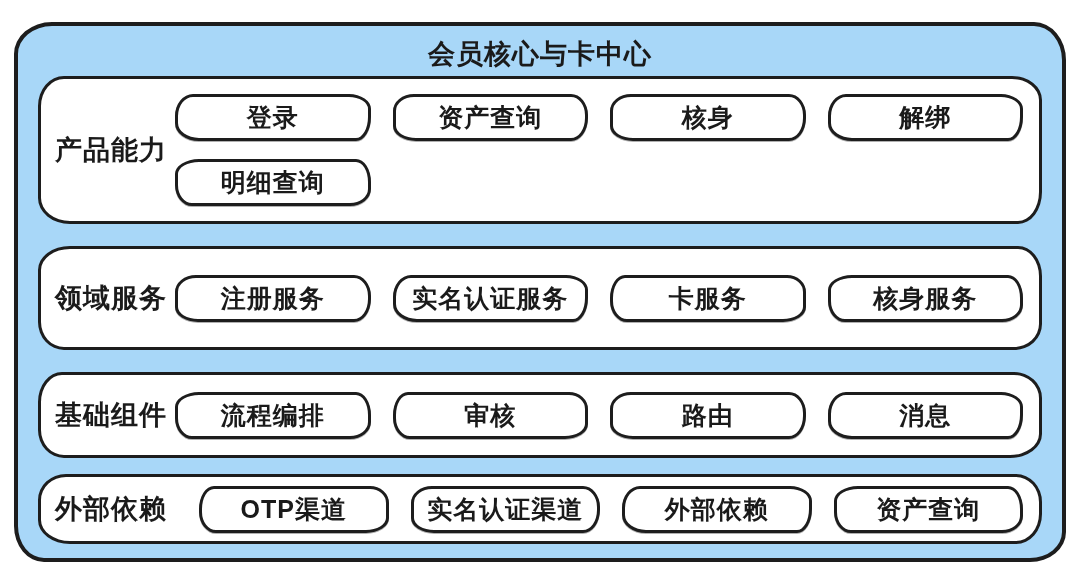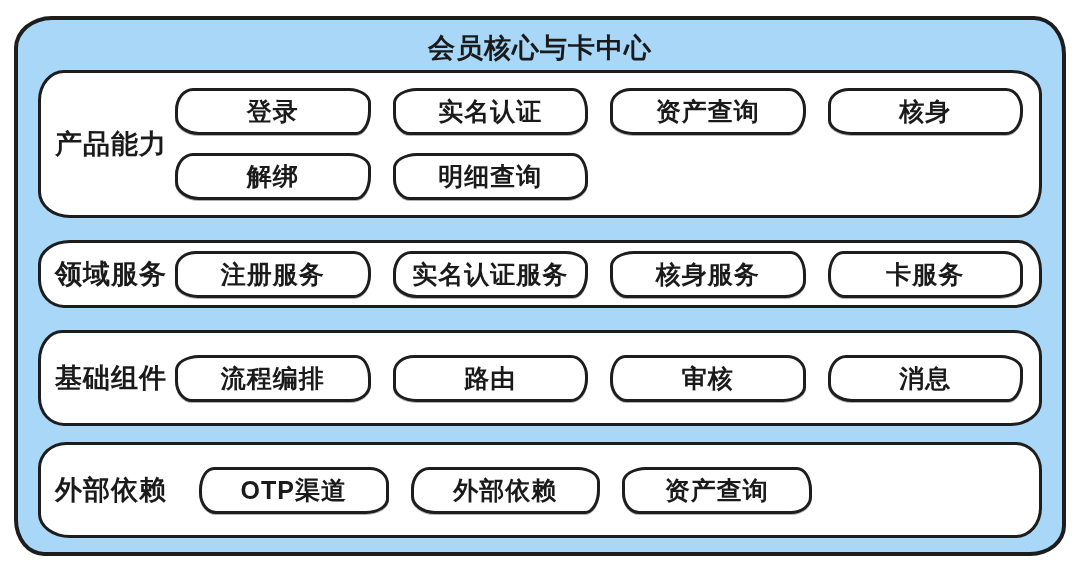"会员核心与卡中心" .canvas { align-items: center -> flex-end }
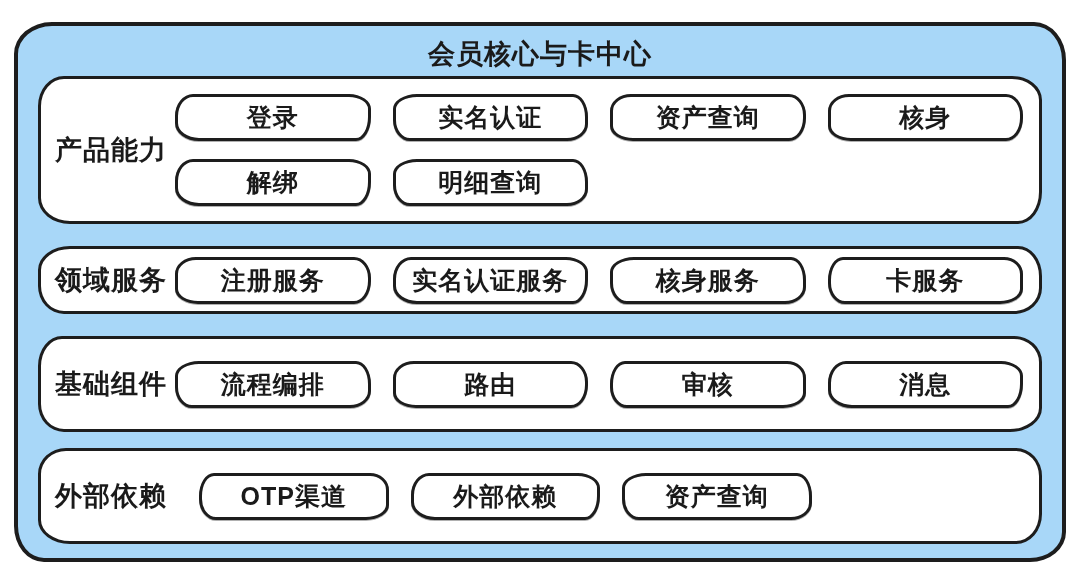"实名认证" div.chip { html: <div>实名认证</div> -> none }
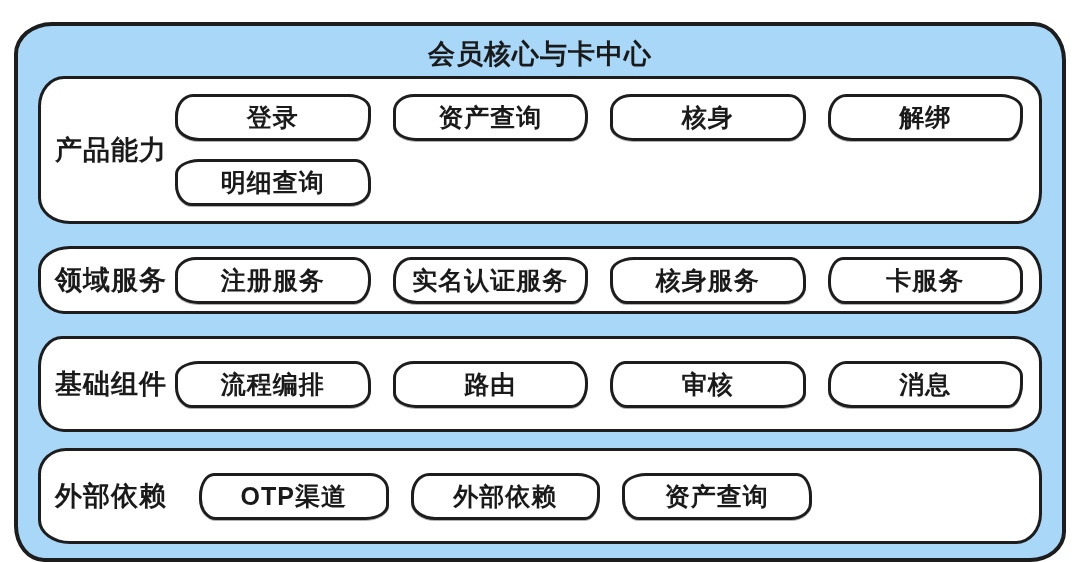"领域服务" .band-domain { height: 68px -> 104px }
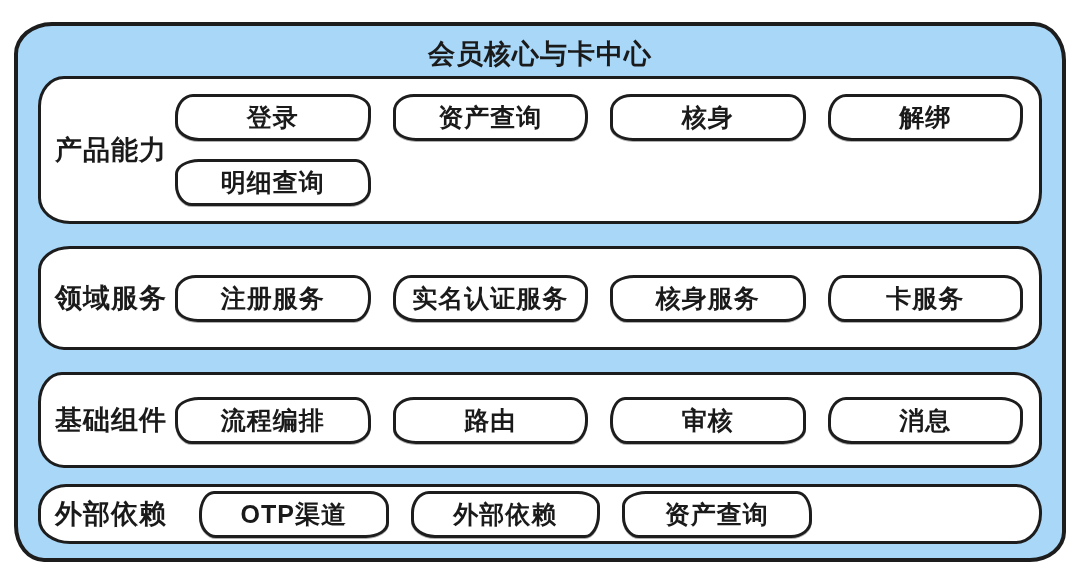"核身服务" div.chip { order: before "卡服务" -> after "卡服务" }
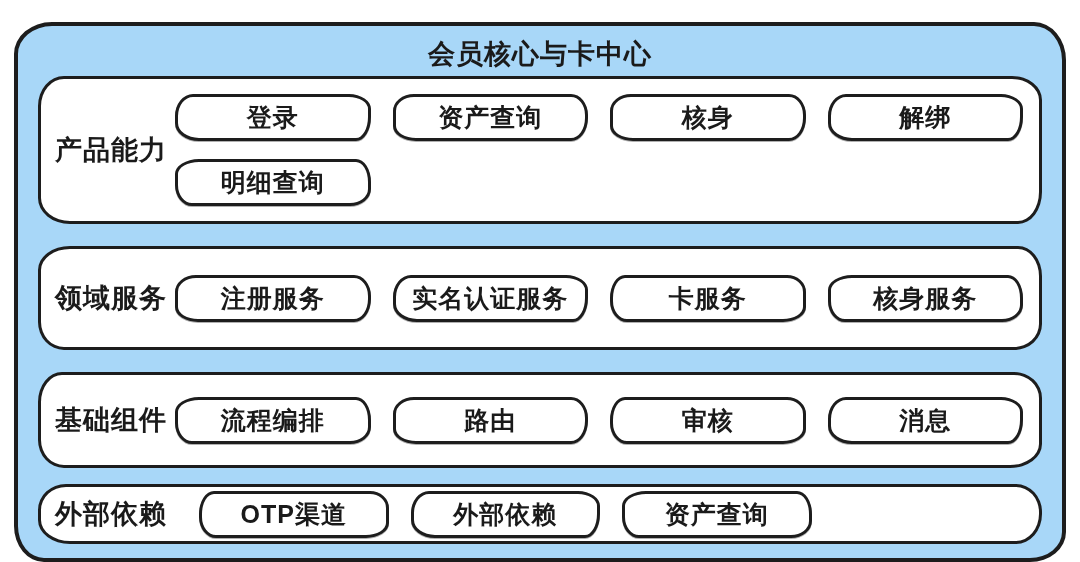"基础组件" .band-base { height: 96px -> 86px }
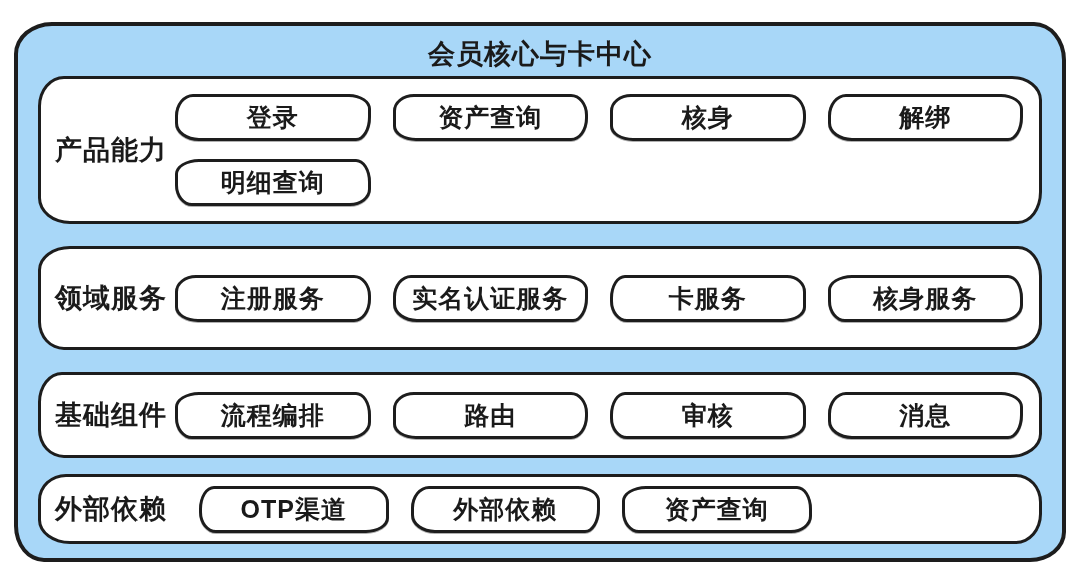"路由" div.chip { order: before "审核" -> after "审核" }
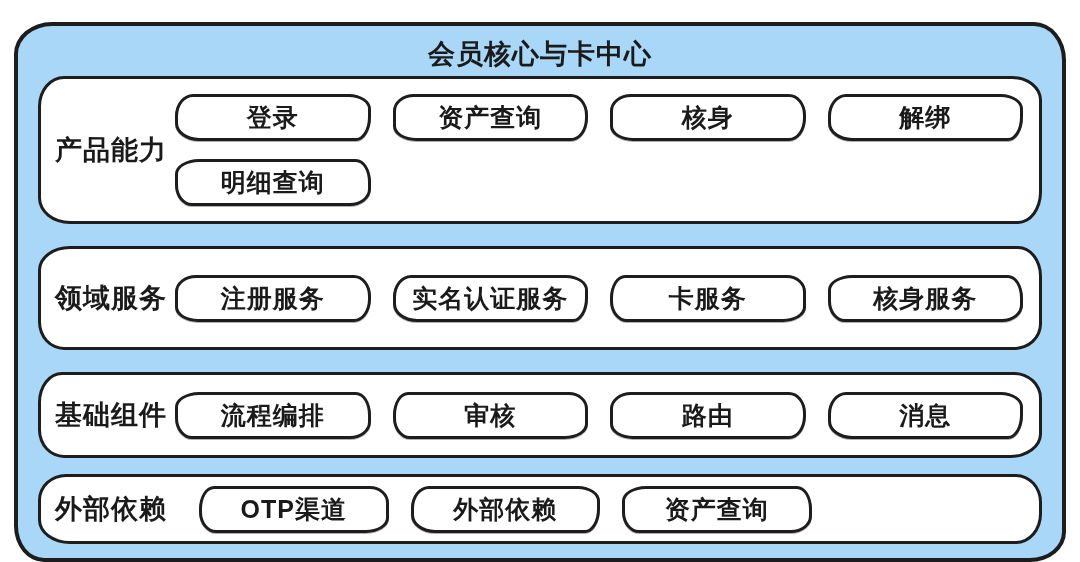"实名认证渠道" div.chip { html: none -> <div>实名认证渠道</div> }
